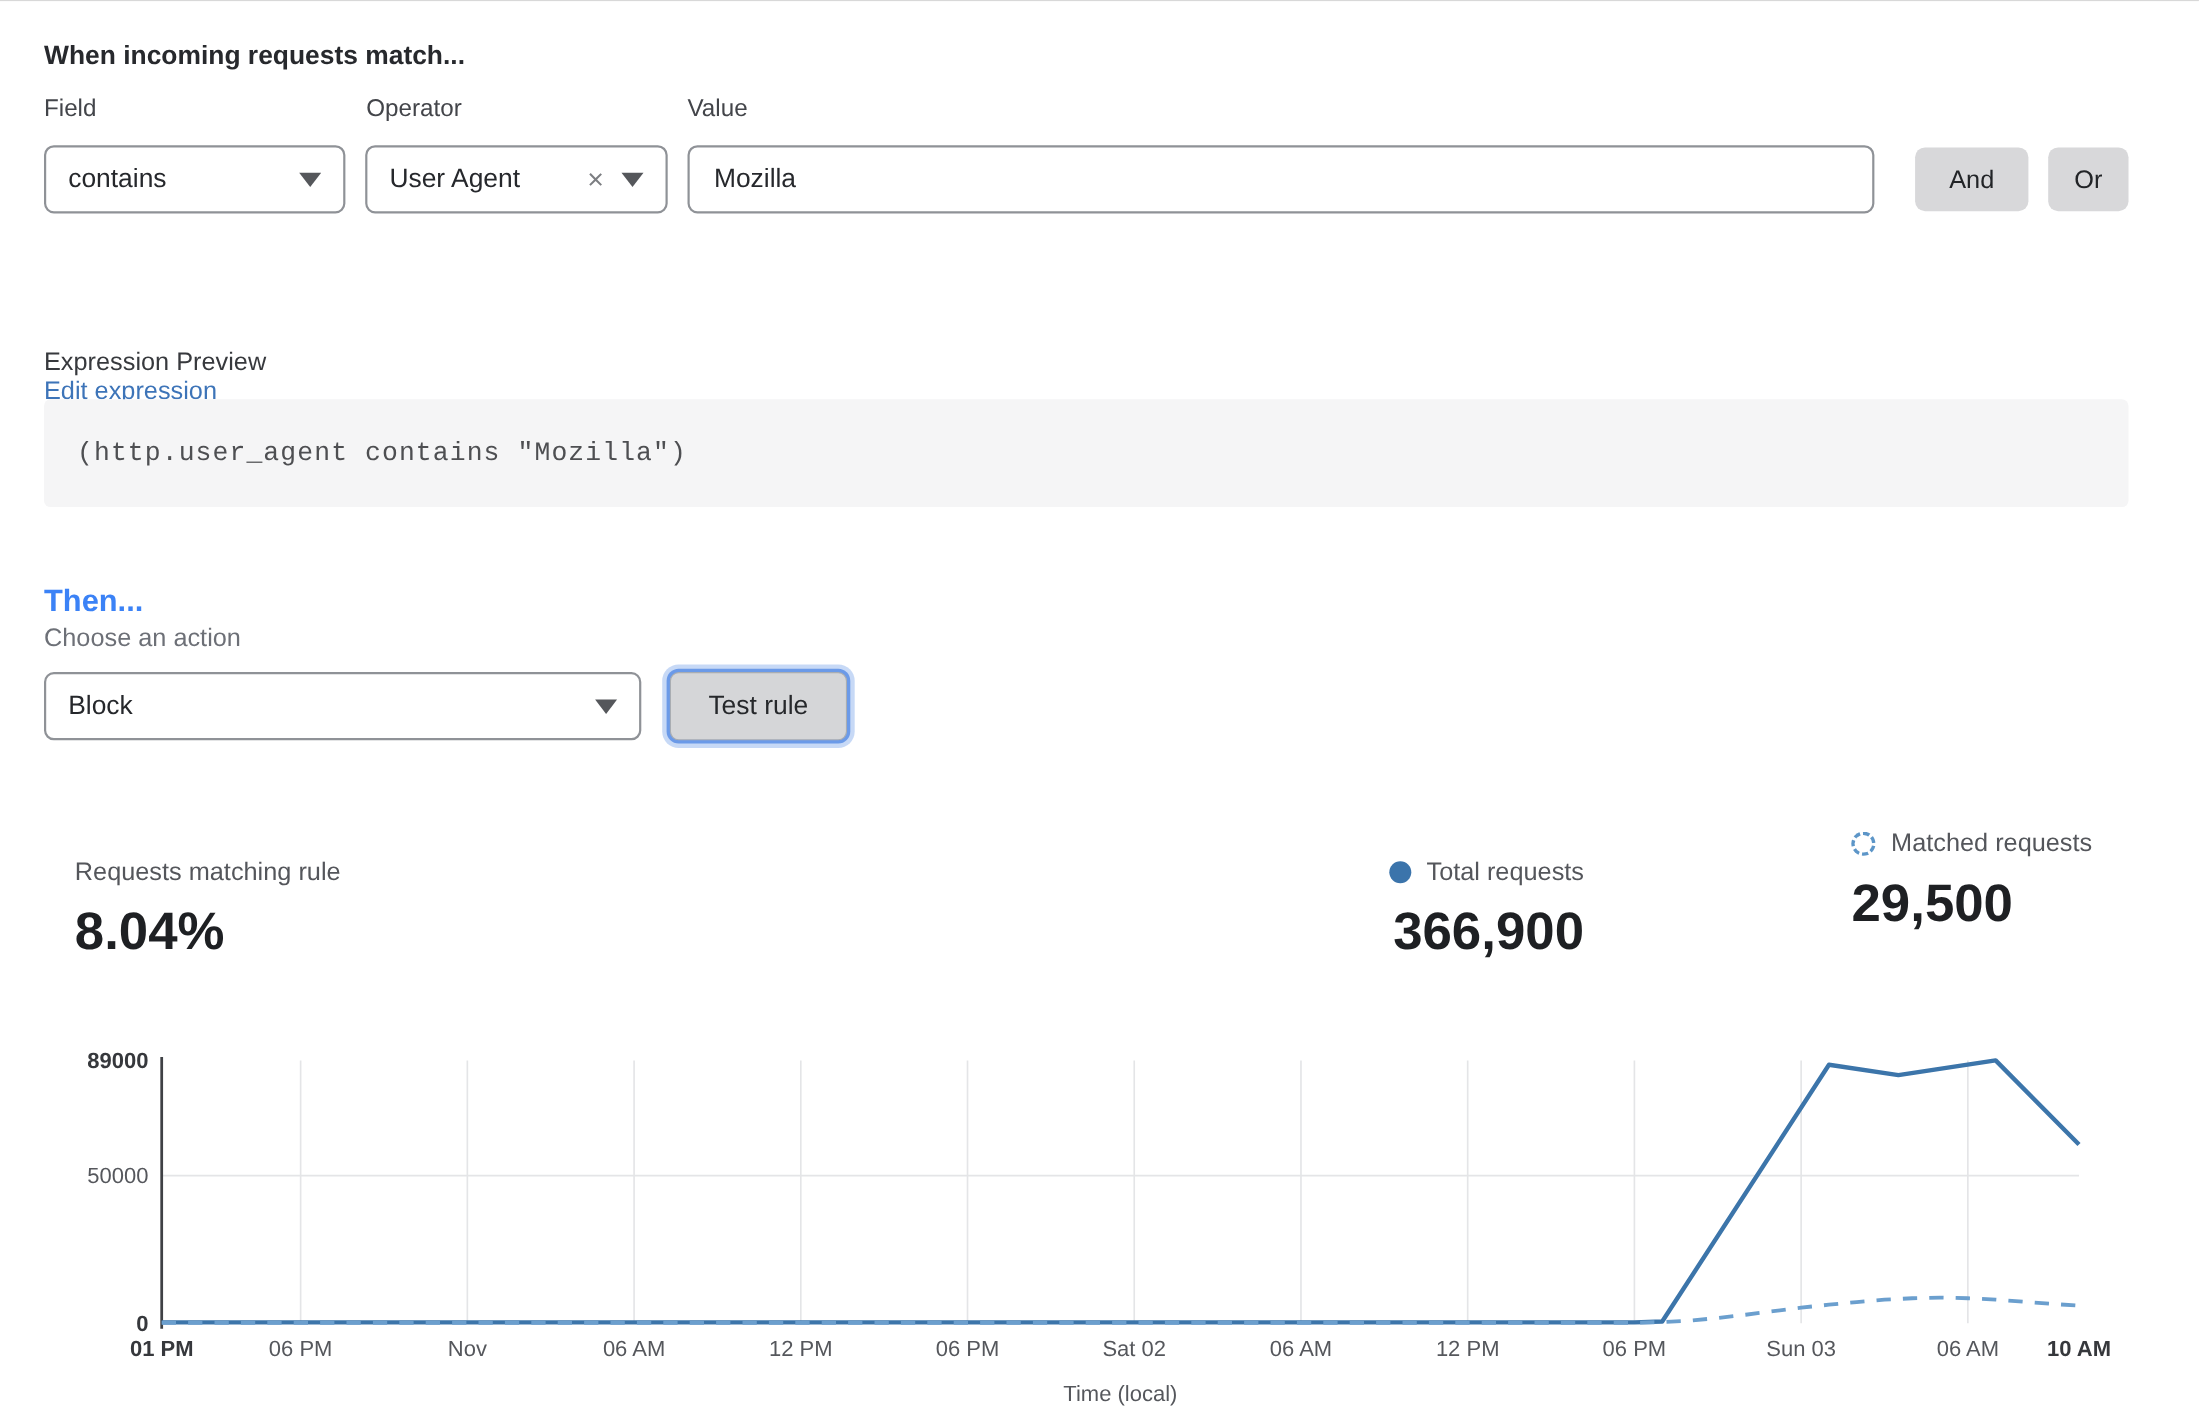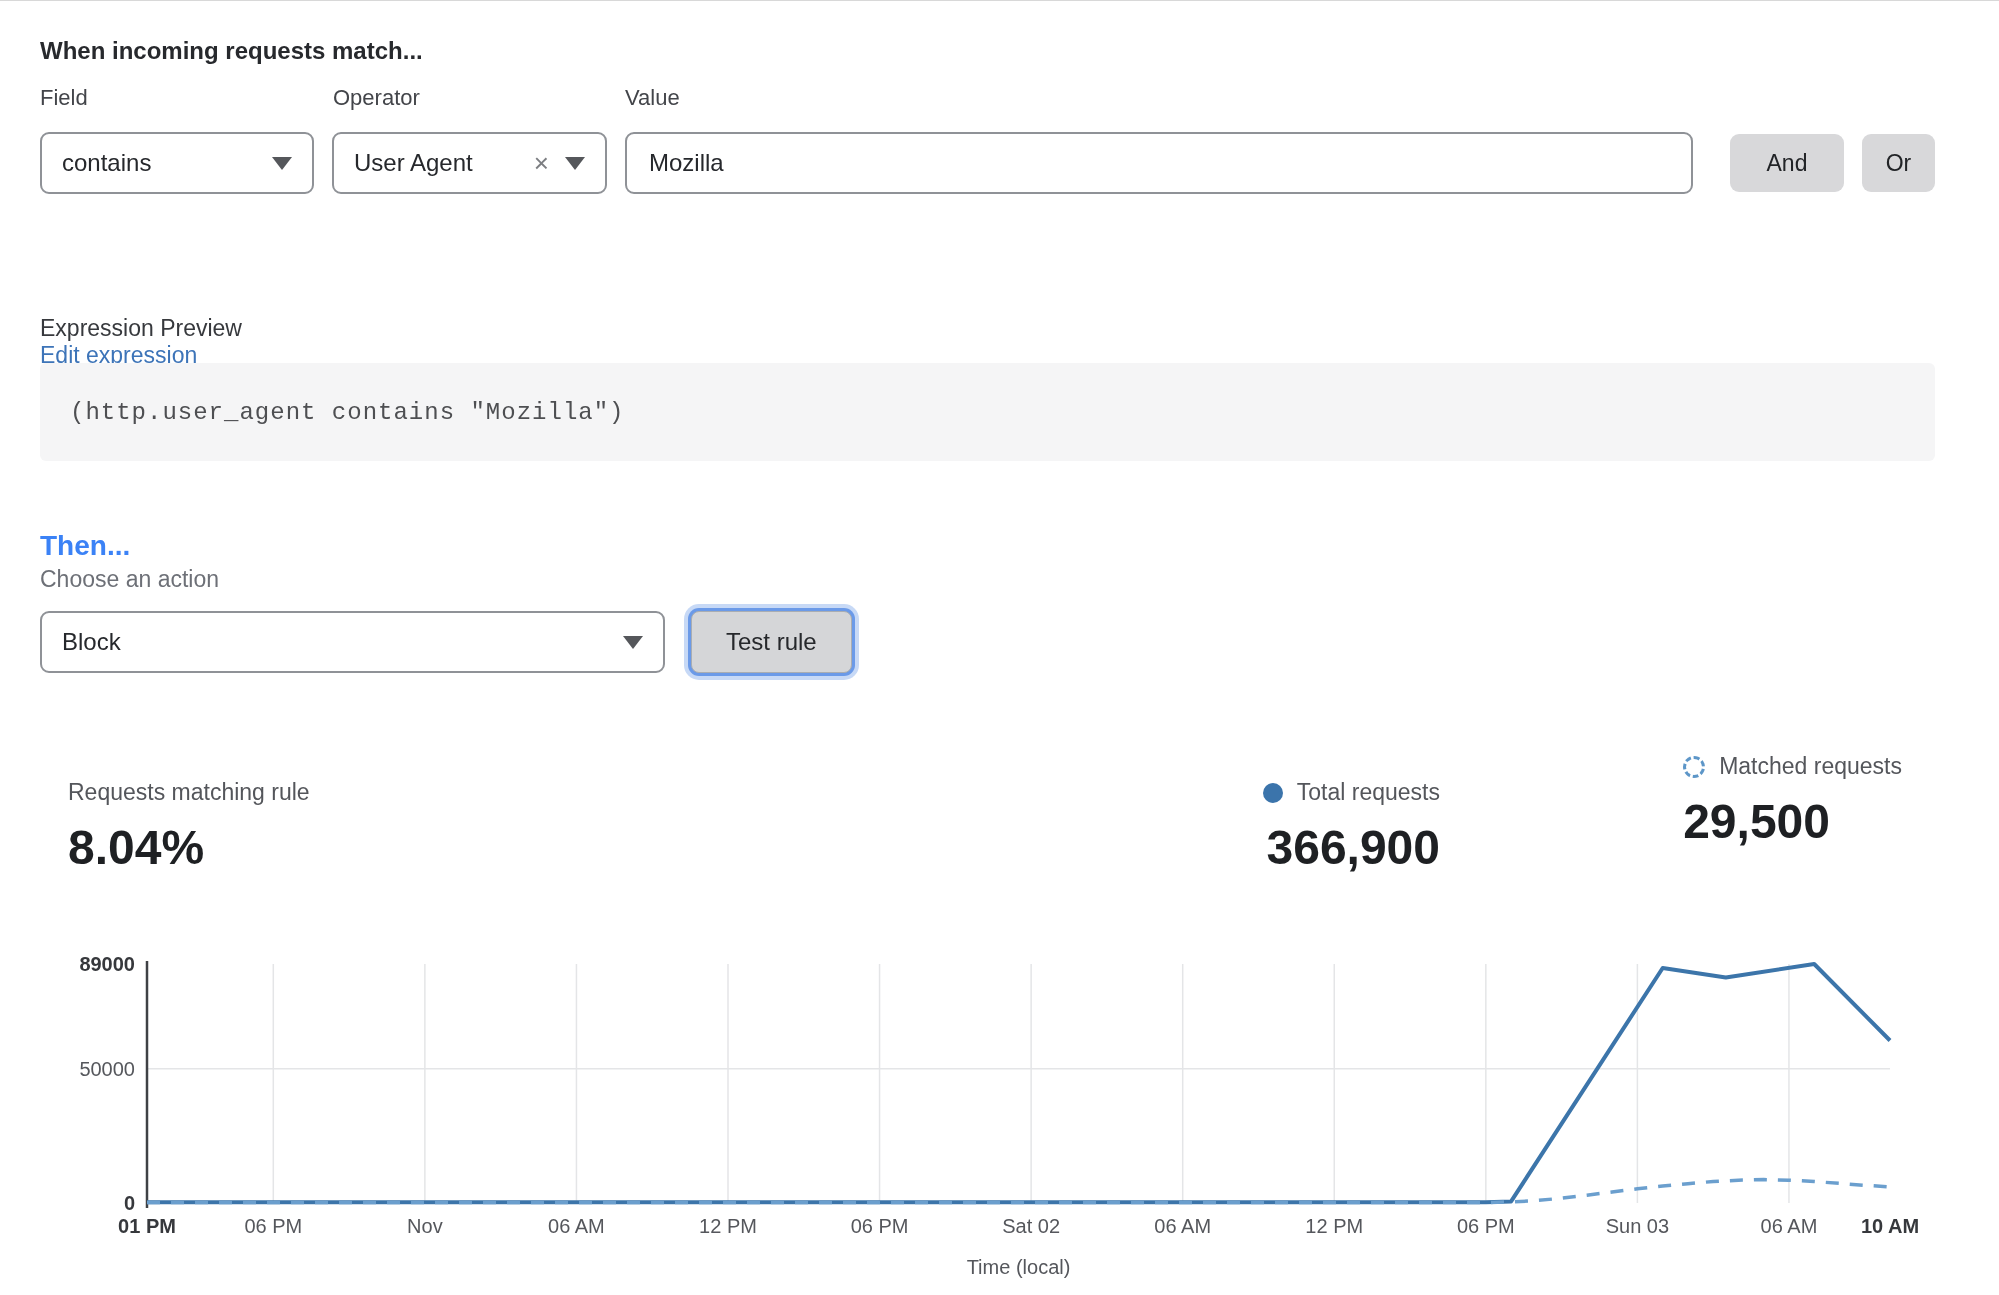"And" .and-btn { width: 114px -> 103px }
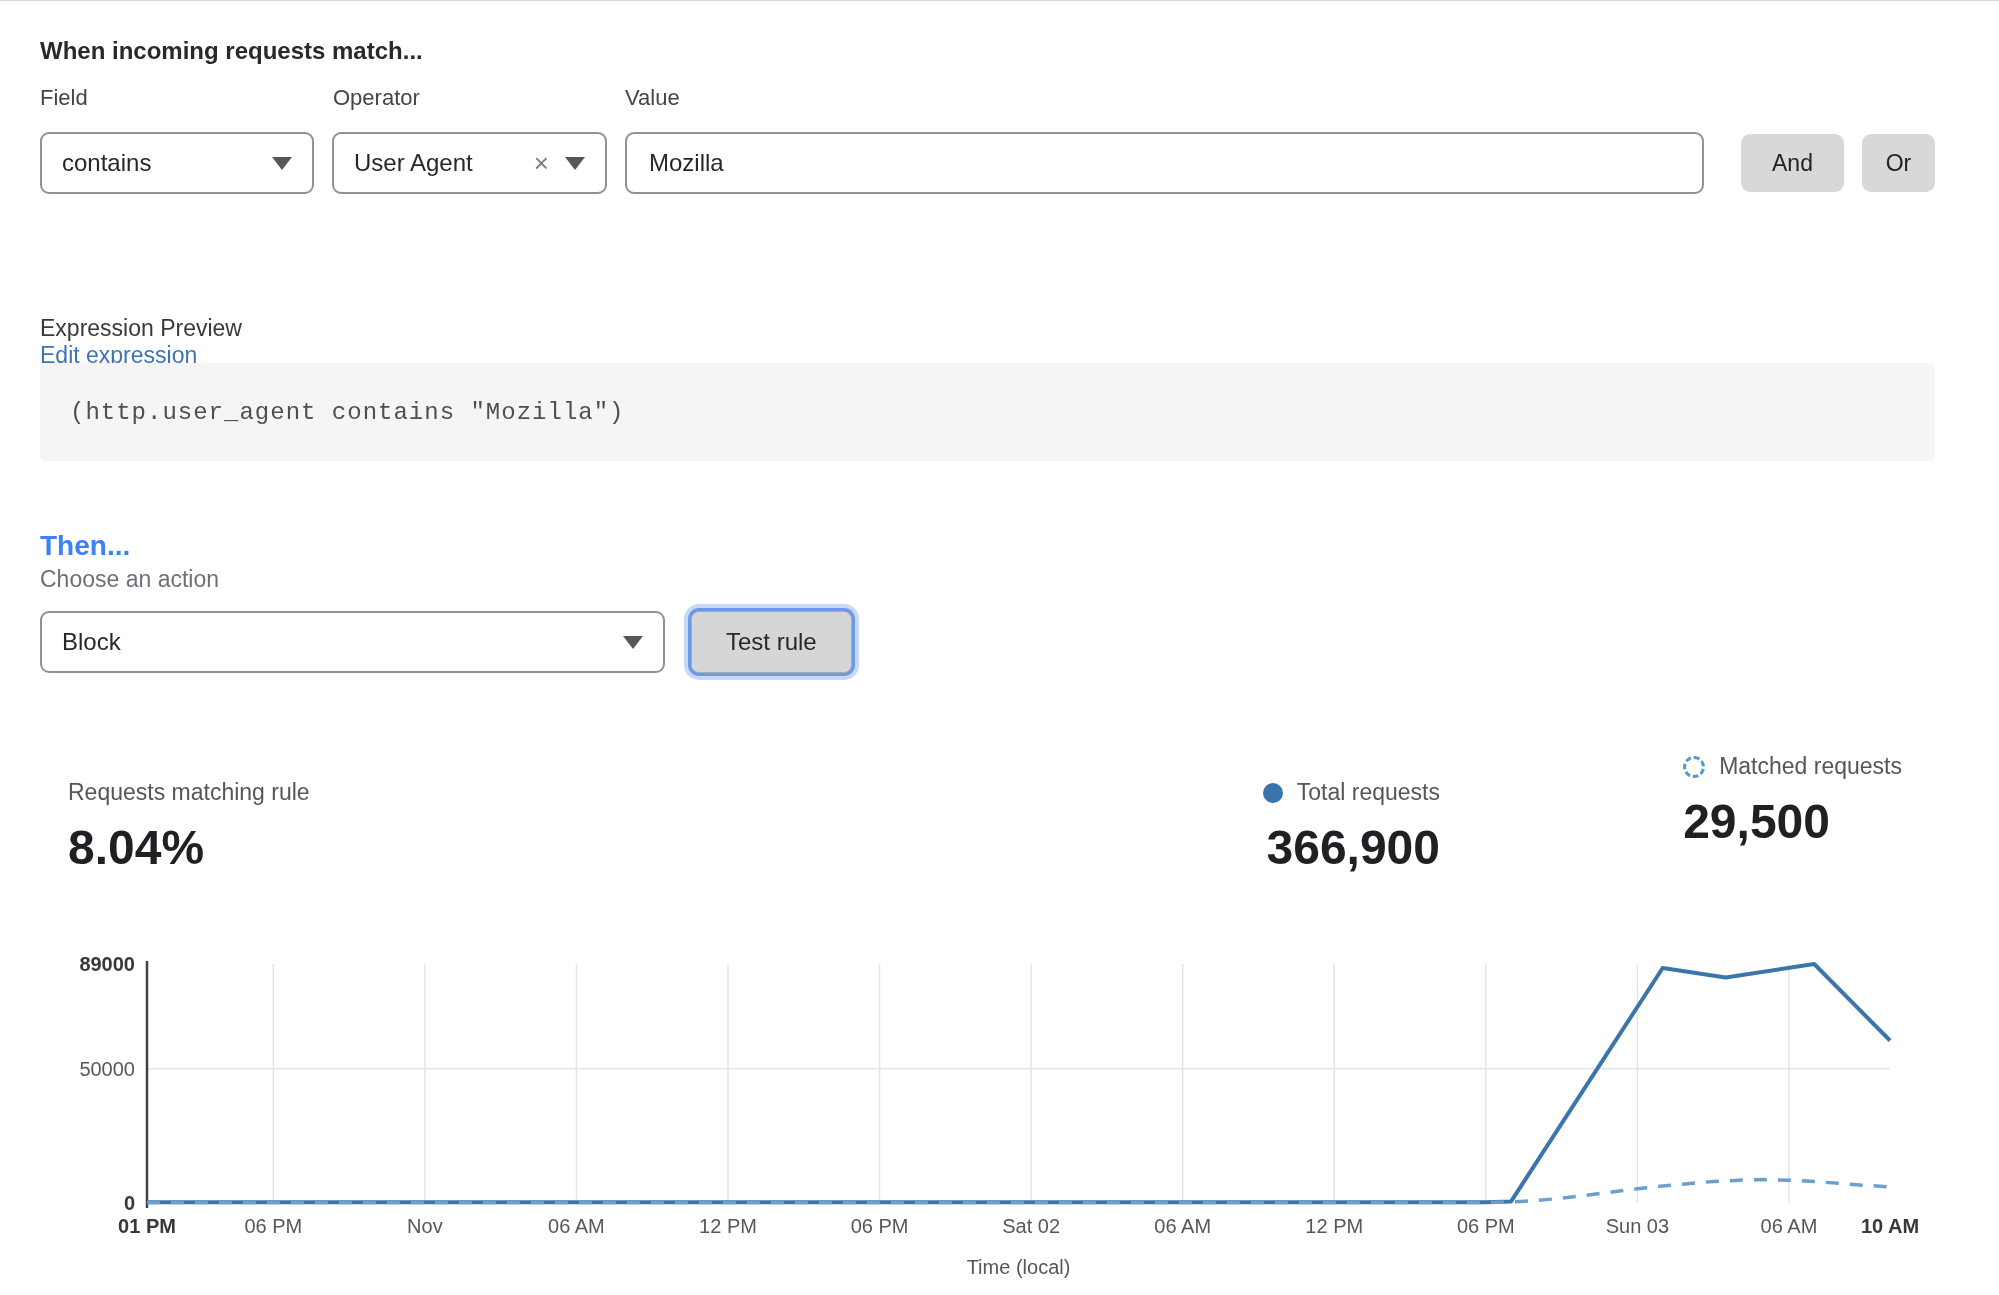"Block" .select-action { width: 625px -> 543px }
